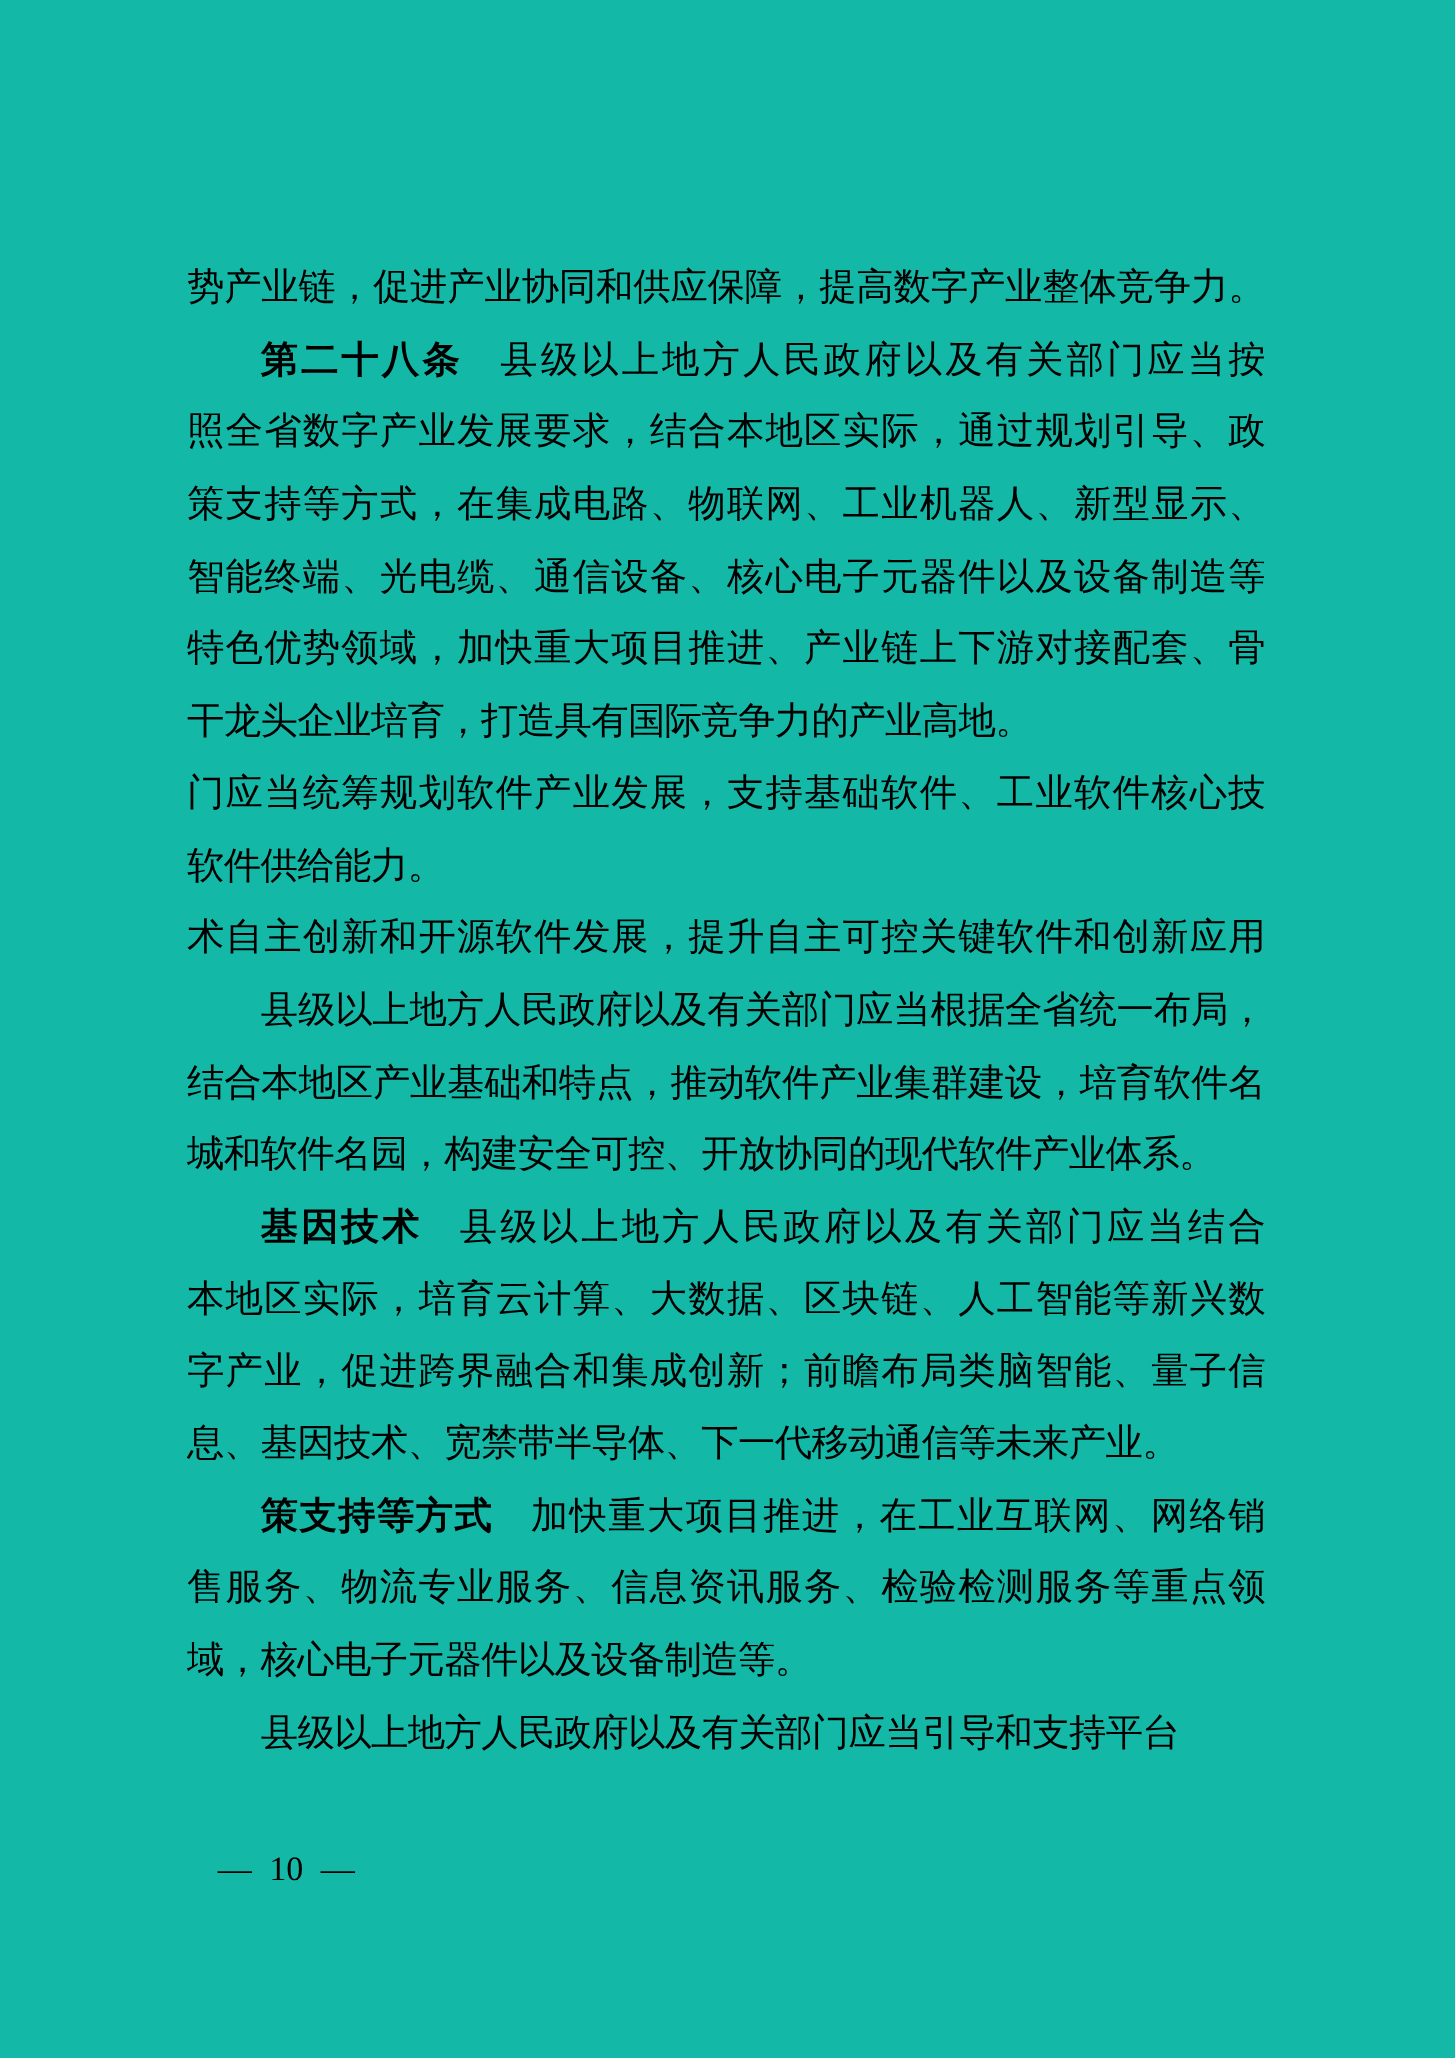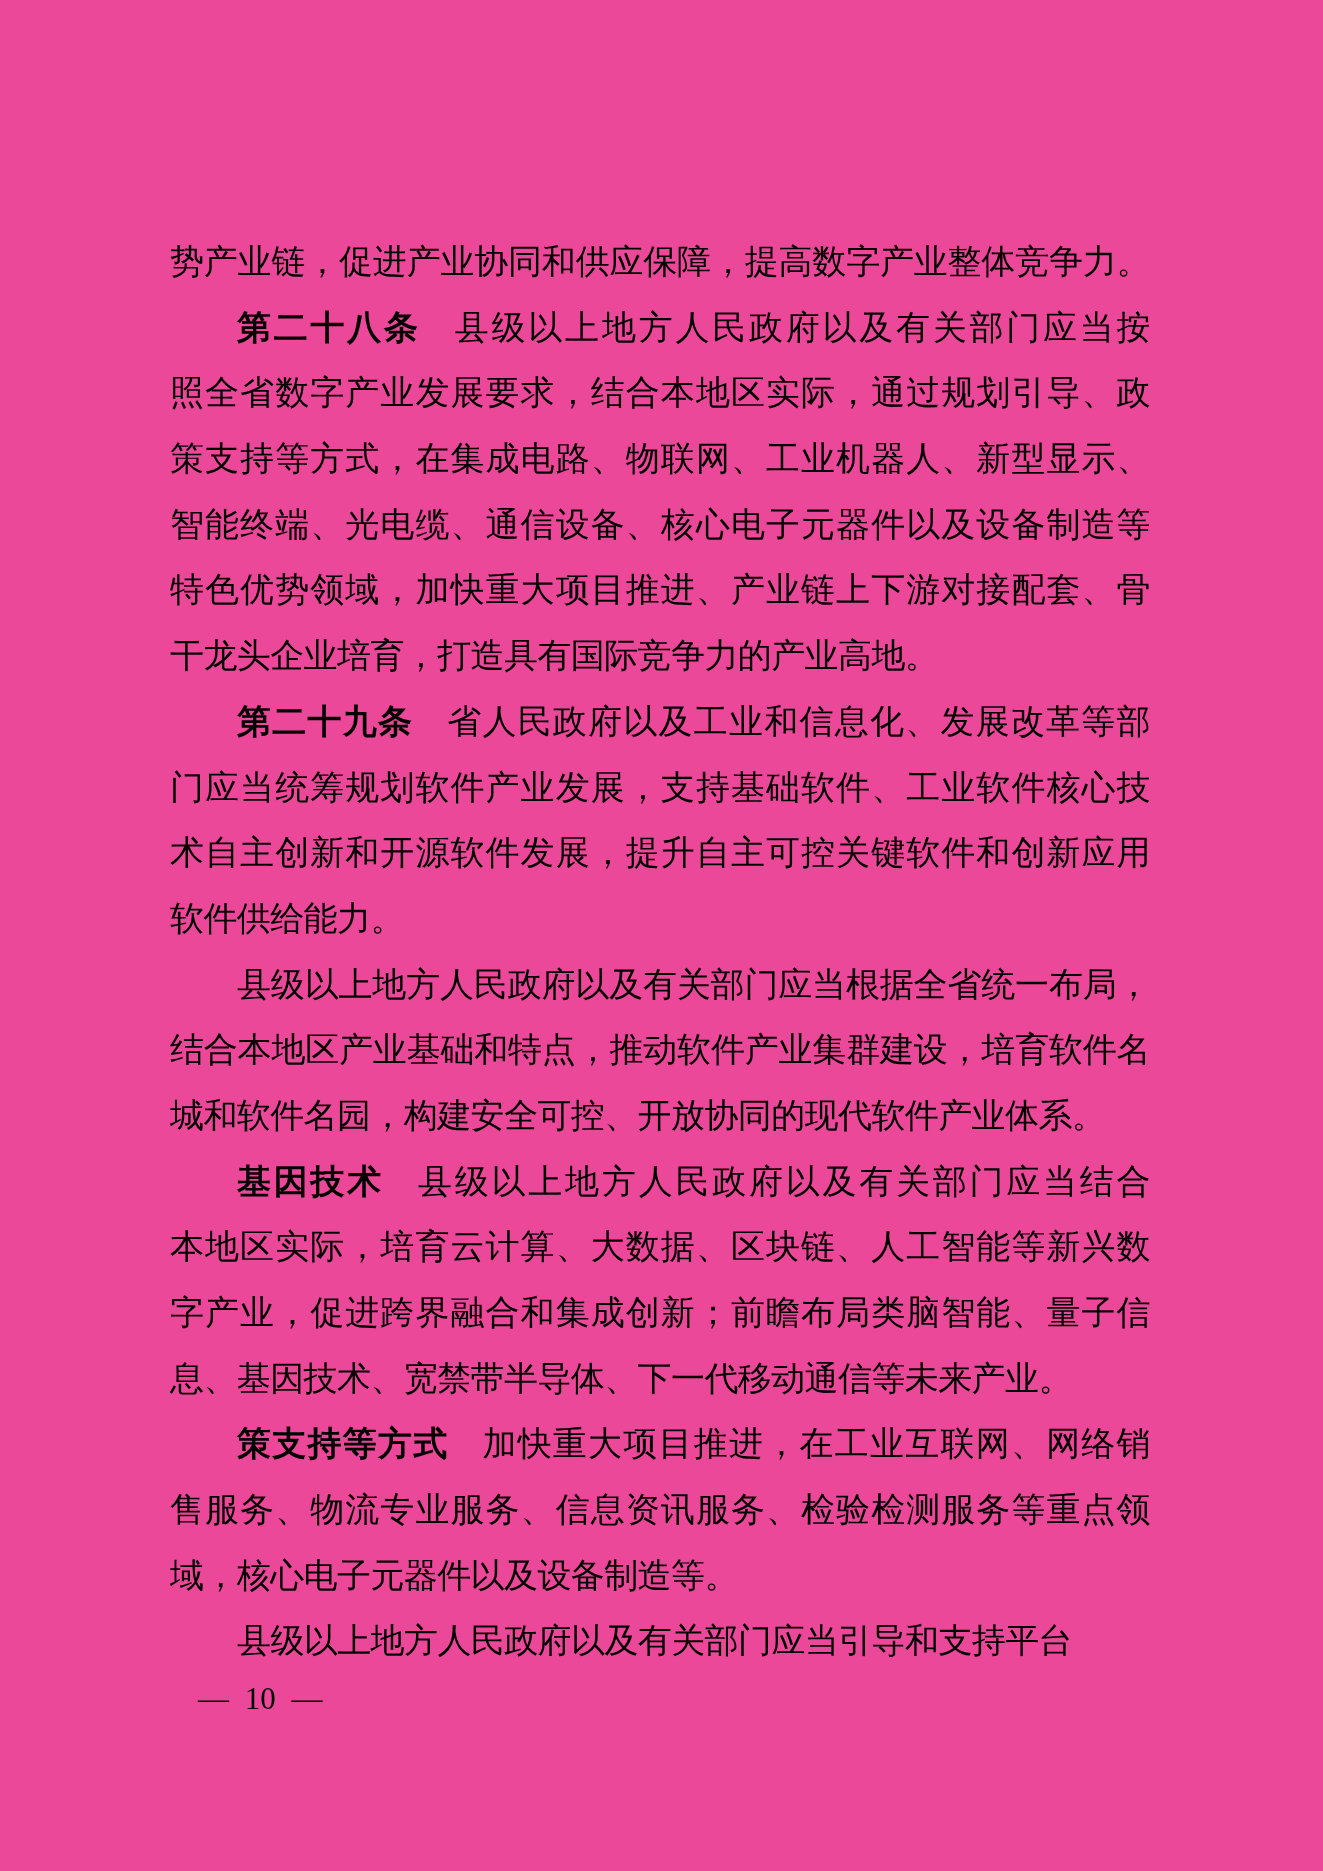"势产业链，促进产业协同和供应保障，提高数字产业整体竞争力。" .page { background: #ec4899 -> #14b8a6 }
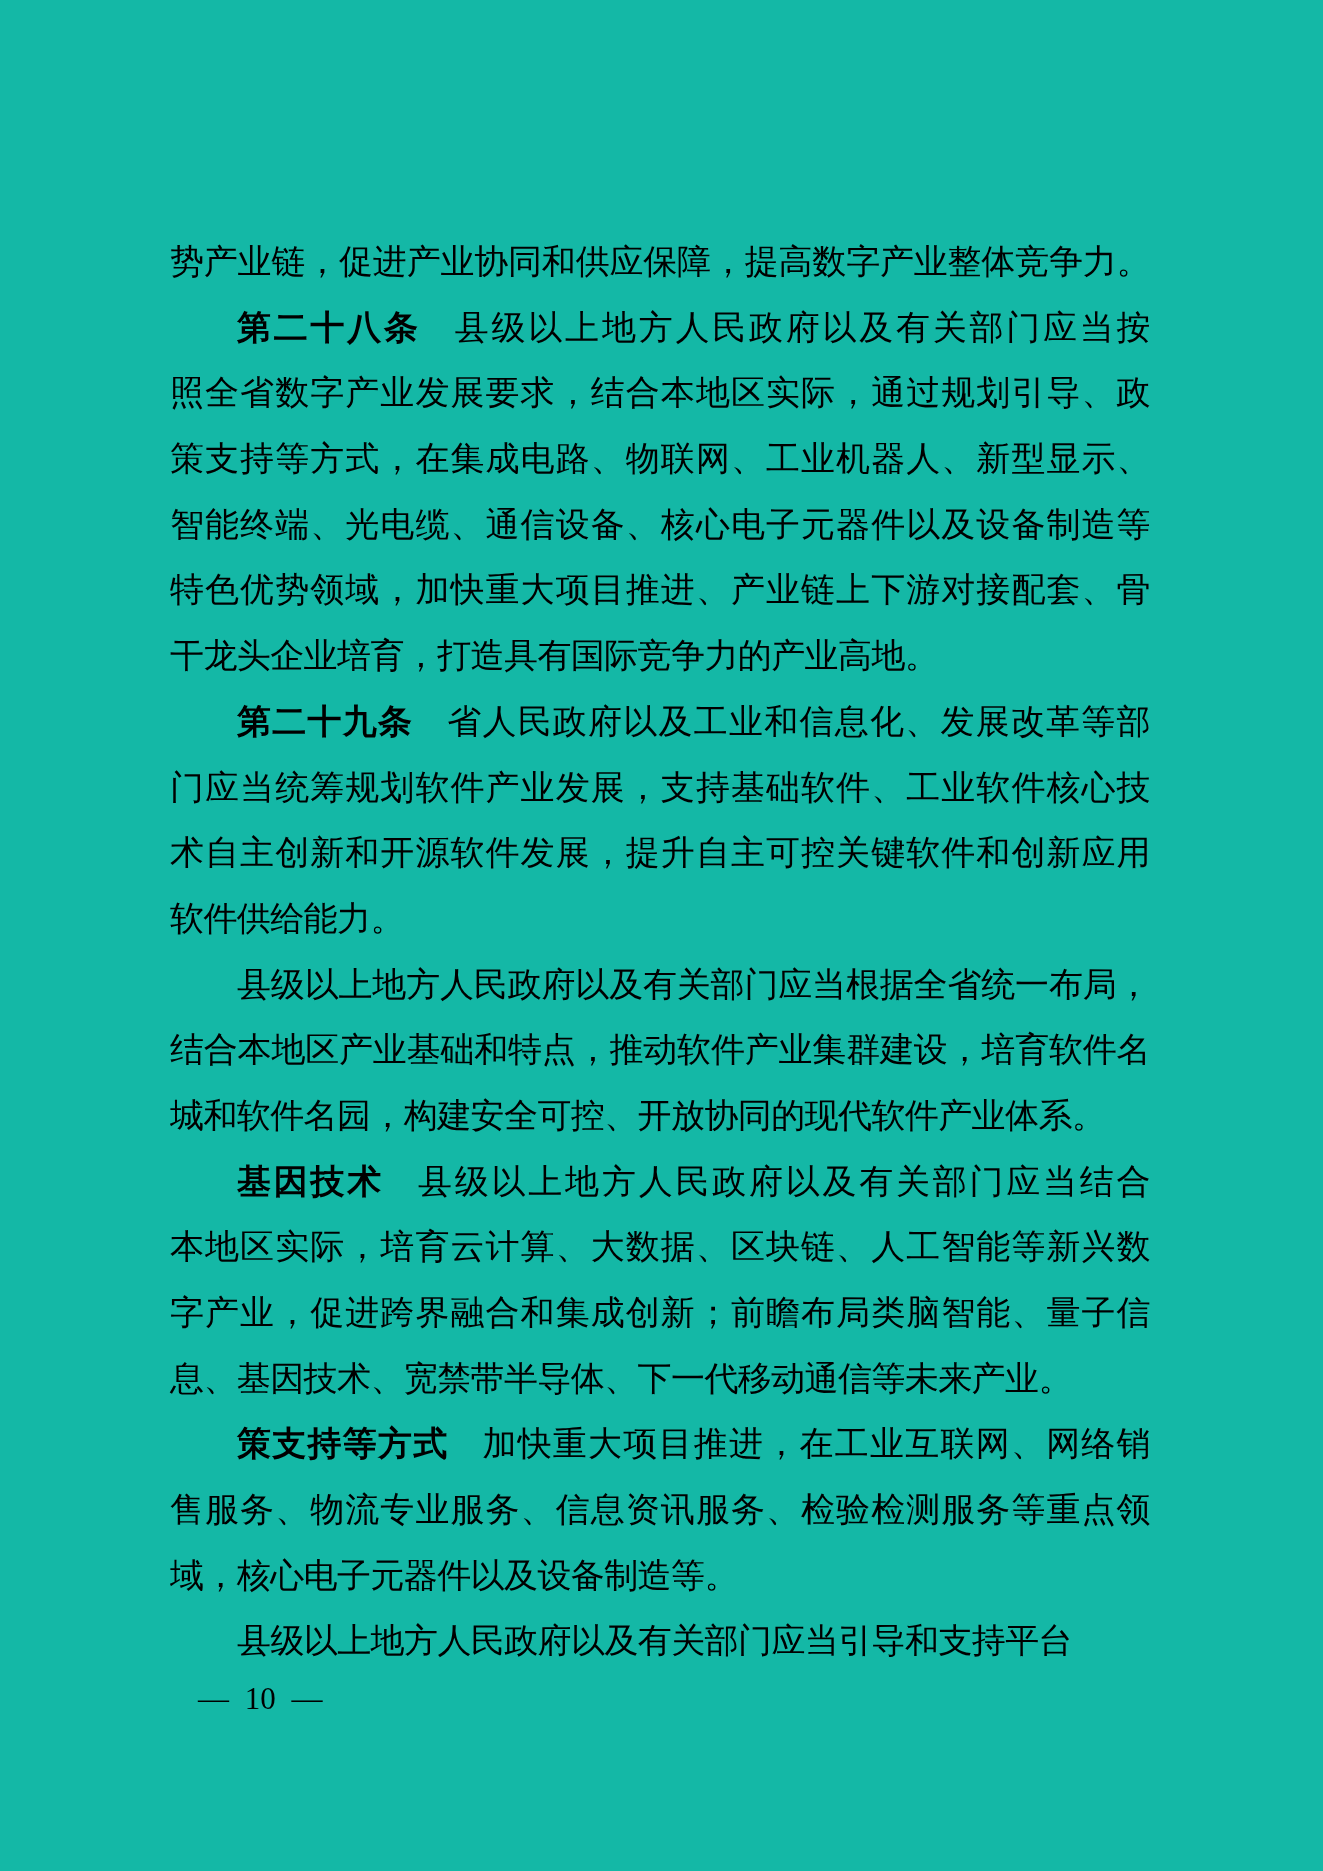"第二十九条 省人民政府以及工业和信息化、发展改革等部" div.line { html: <div><span>第二十九条</span><span>省人民政府以及工业和信息化、发展改革等部</span></div> -> none }
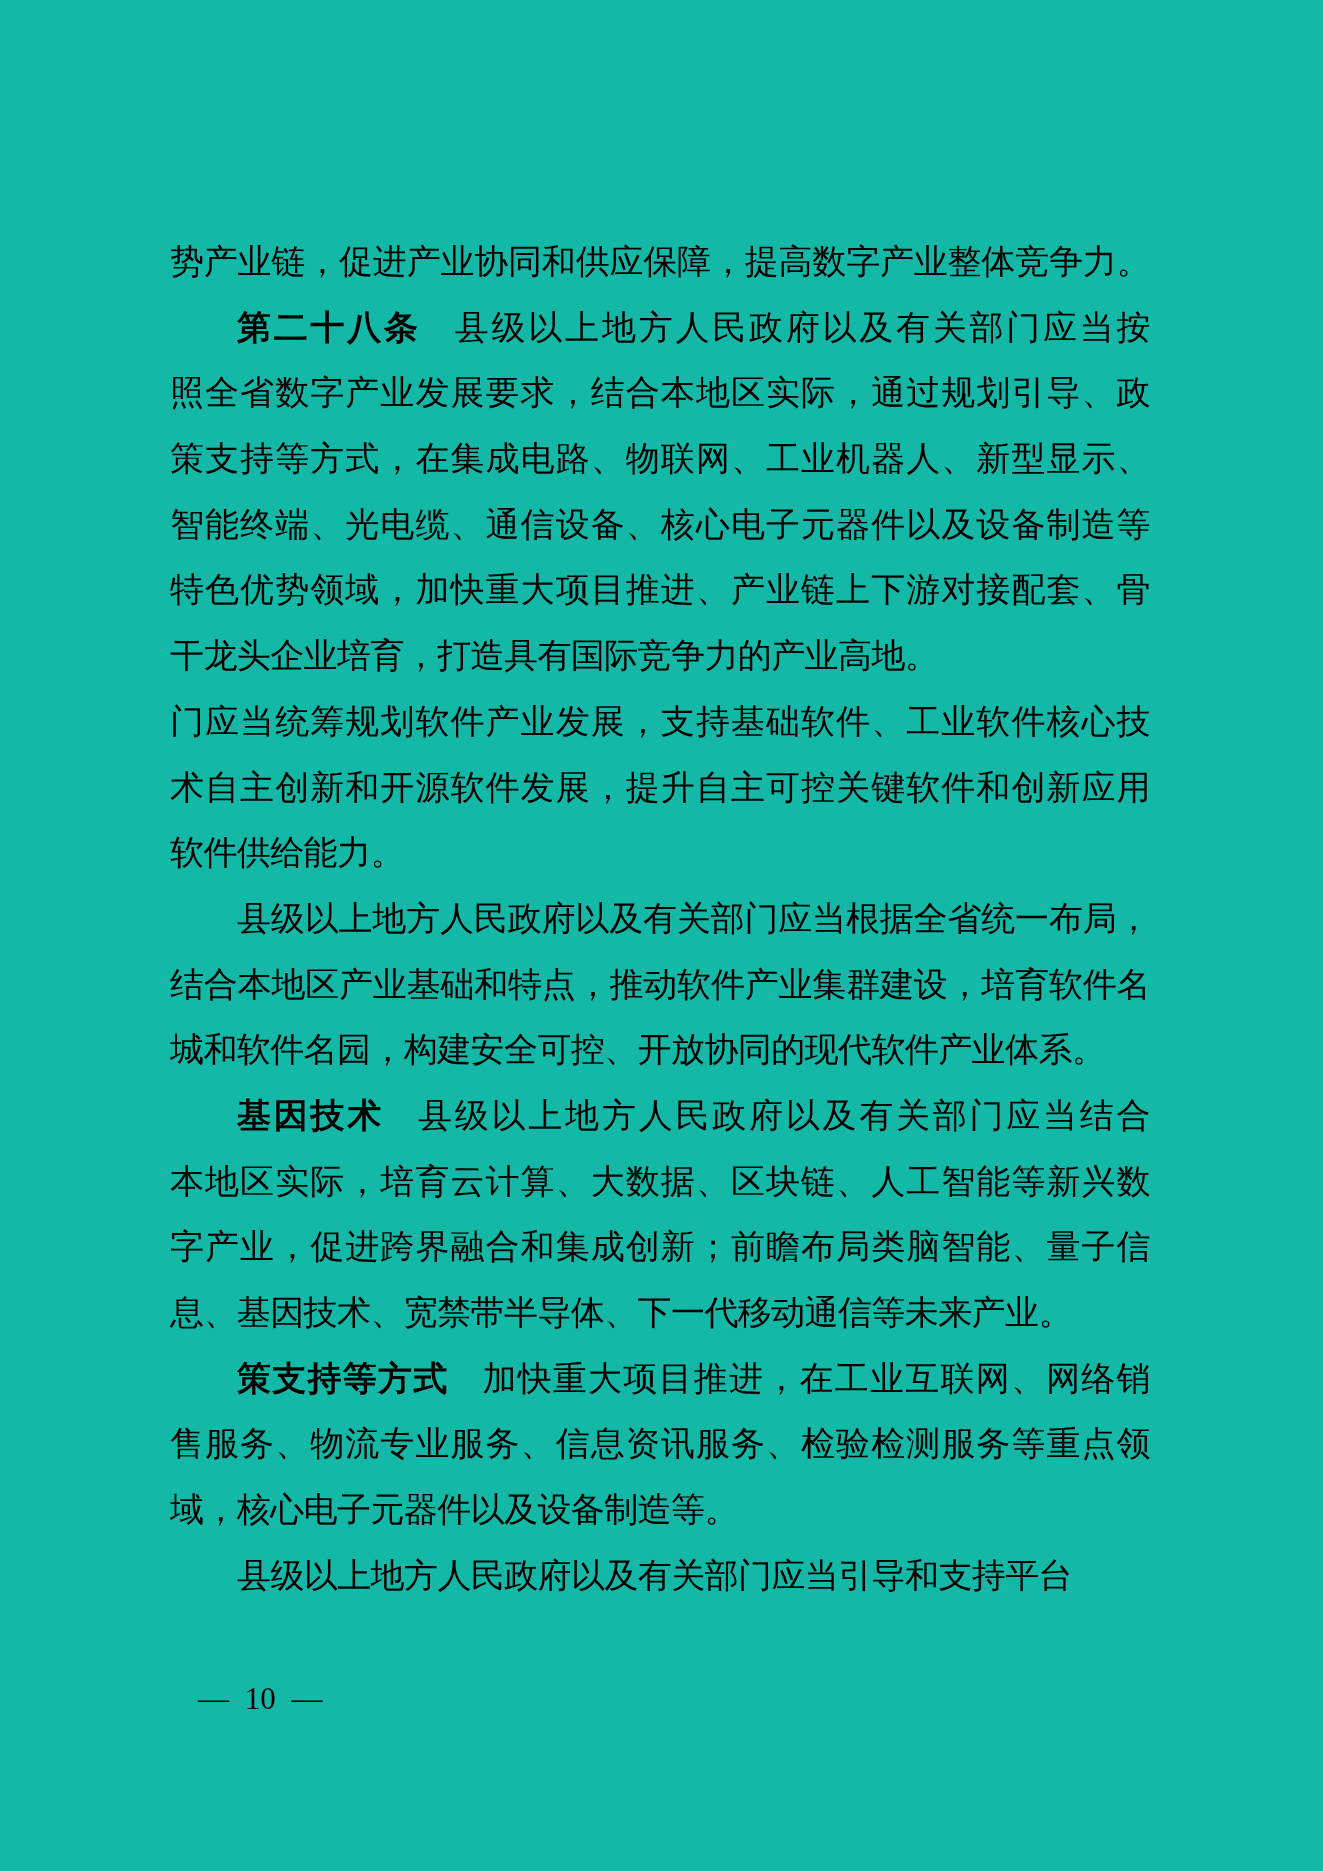"术自主创新和开源软件发展，提升自主可控关键软件和创新应用" div.line { order: before "软件供给能力。" -> after "软件供给能力。" }
